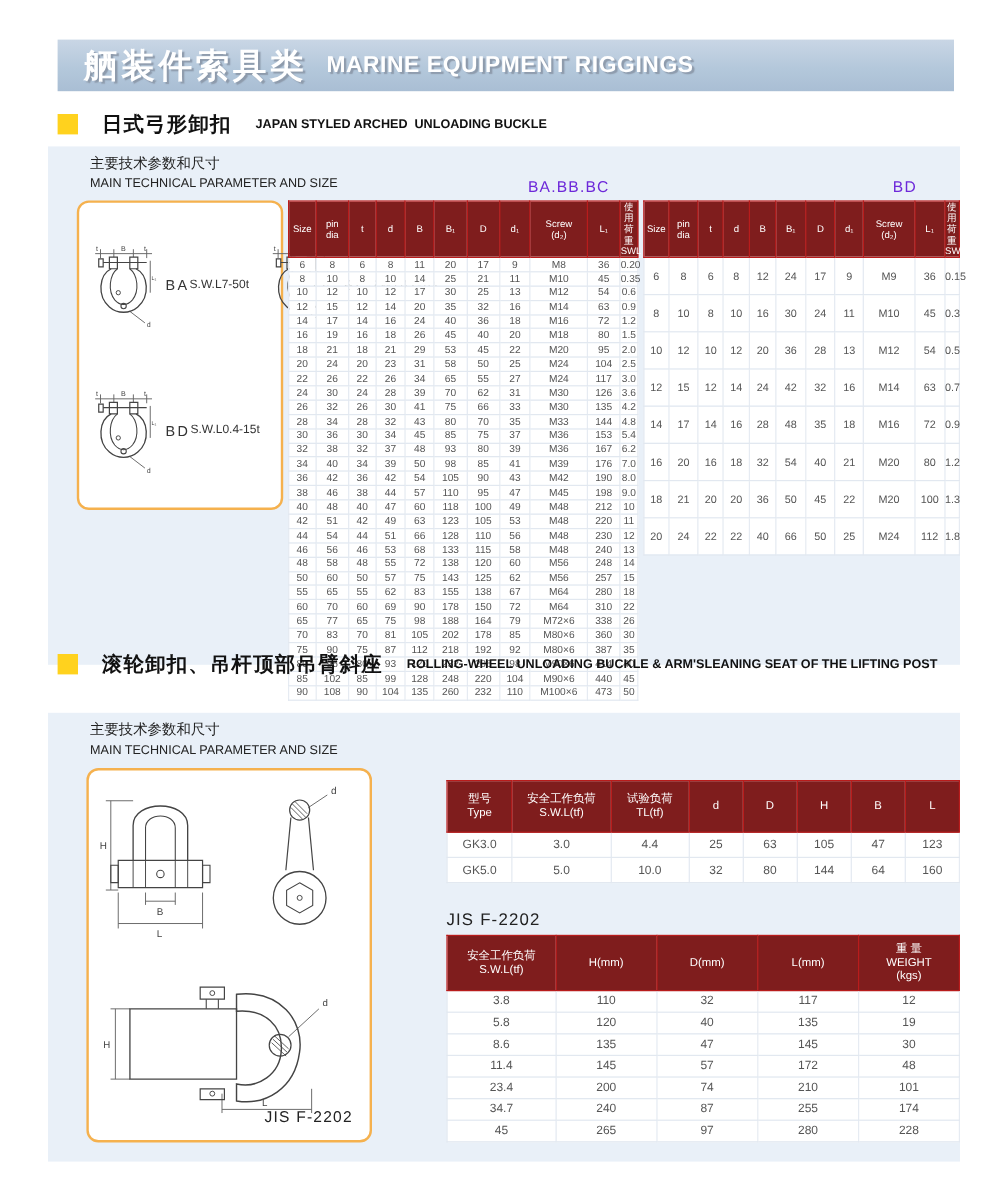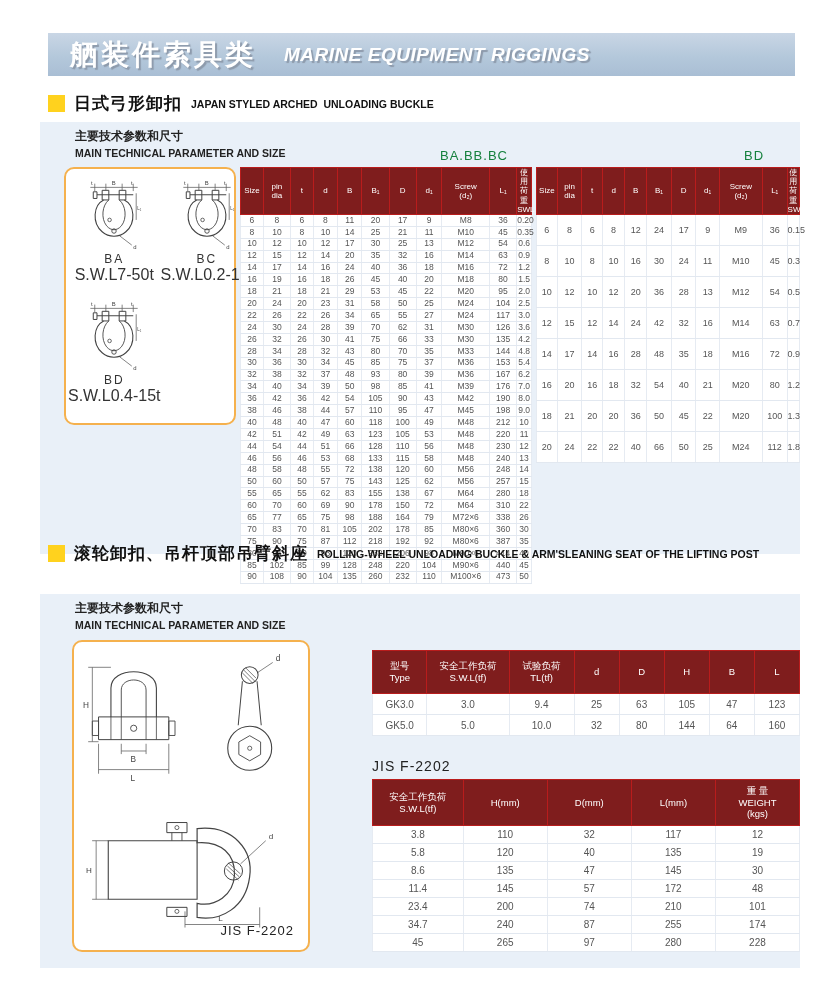"MARINE EQUIPMENT RIGGINGS" .banner-en { font-style: italic -> none; margin-left: 28px -> 16px }
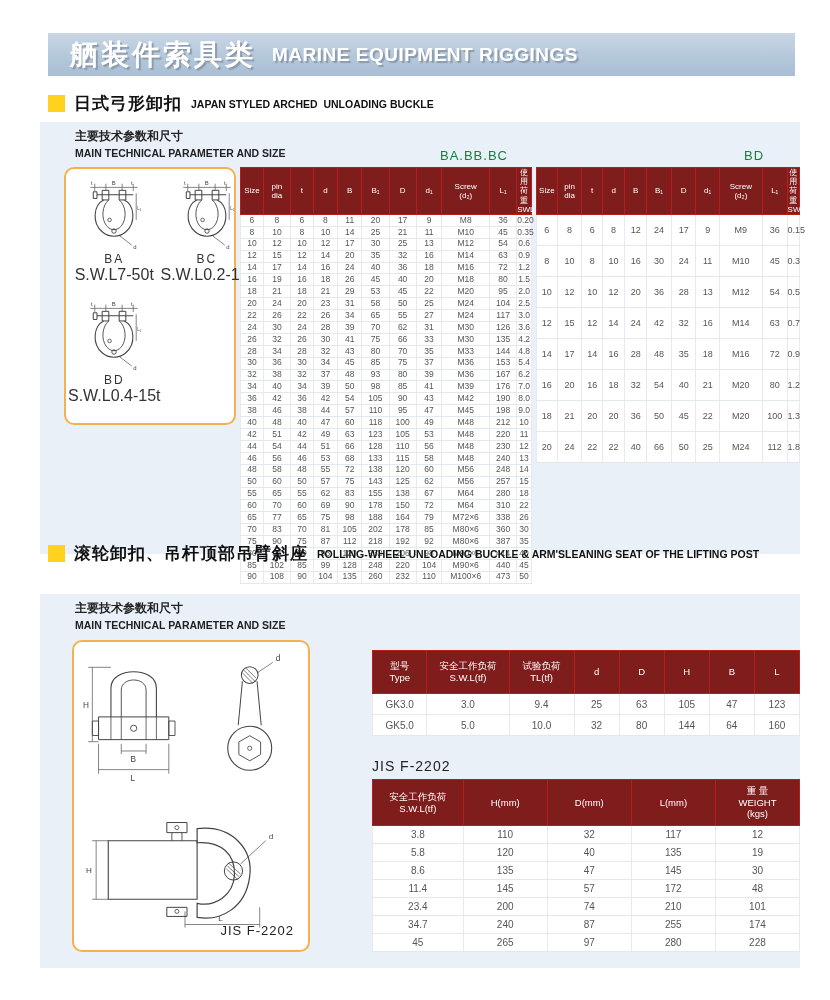"日式弓形卸扣" .sec-title { gap: 9px -> 20px }
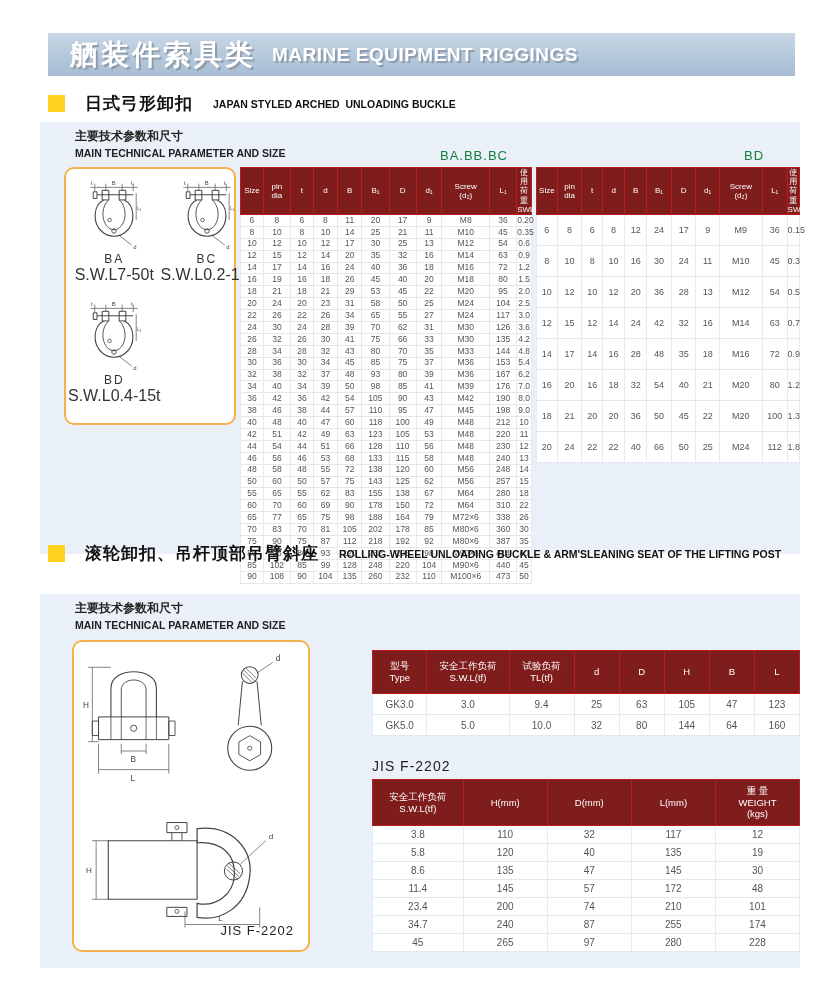"主要技术参数和尺寸" .param { font-weight: bold -> none }
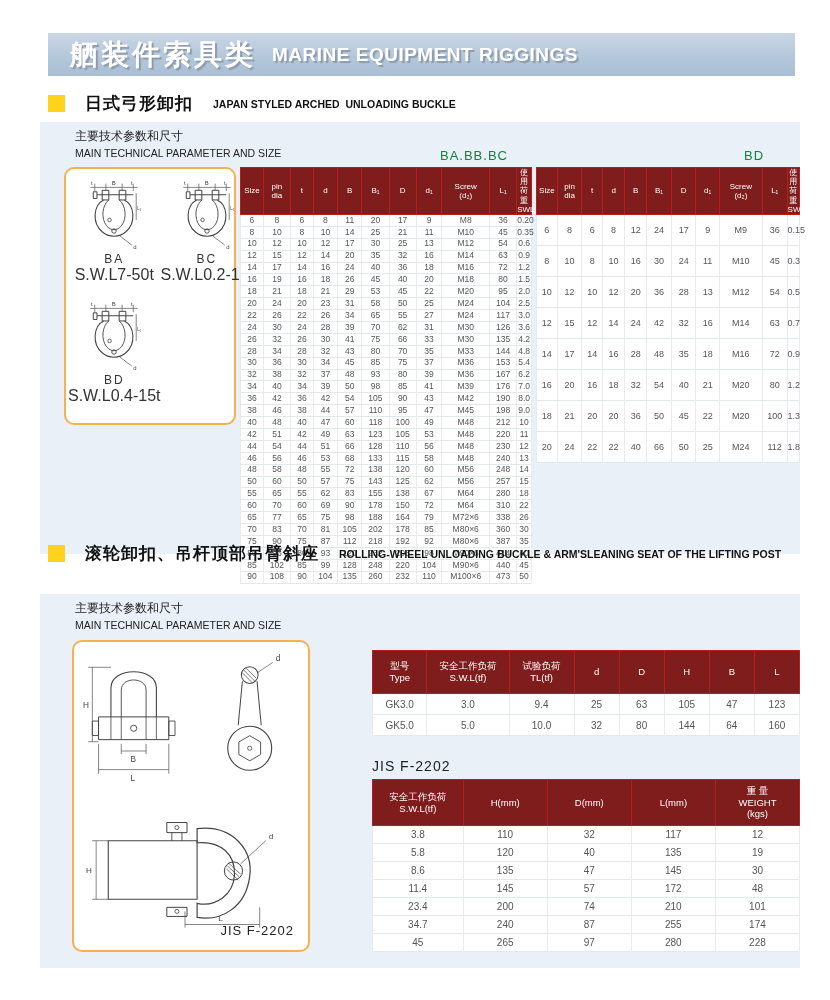"BA.BB.BC" .tab-cap { color: #15803d -> #6d28d9 }
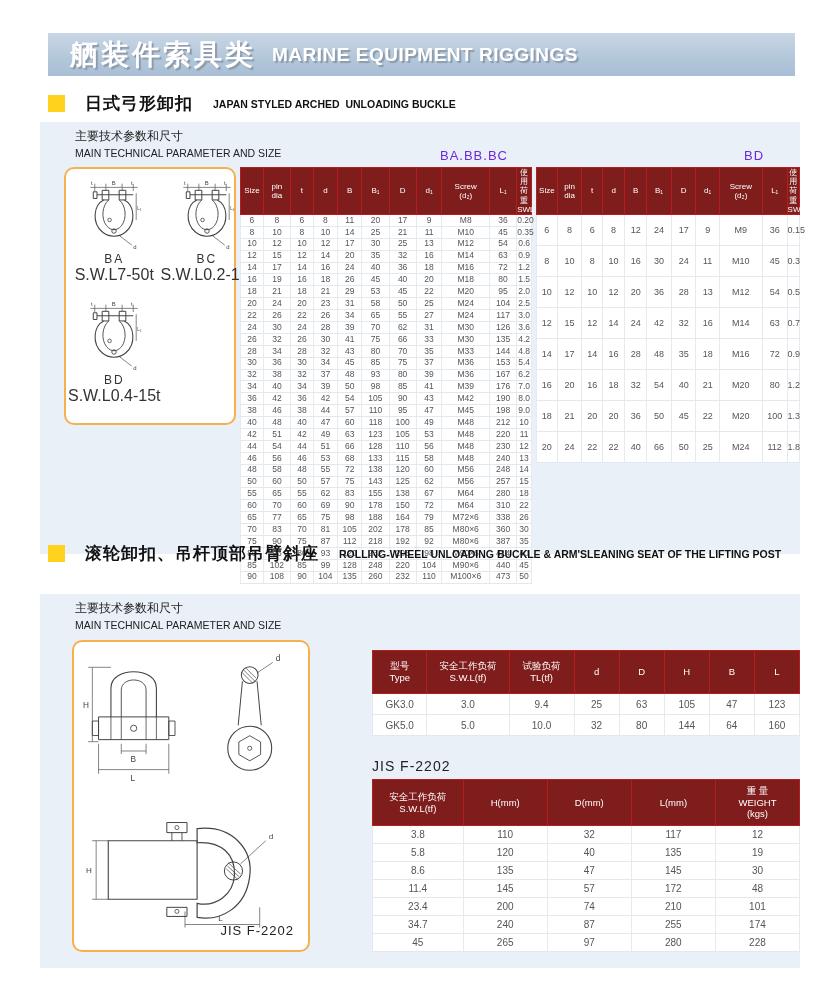"BA" .fig { flex-direction: column -> row }
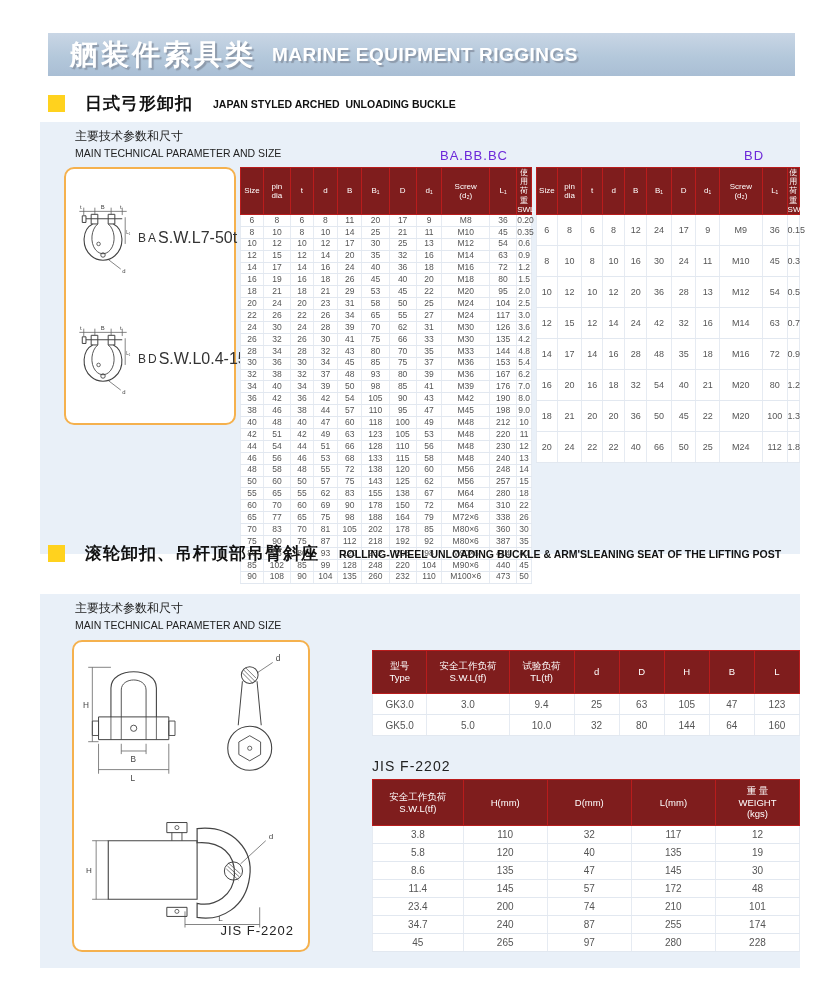"S.W.L7-50t" .fig-swl { font-size: 16px -> 10px }
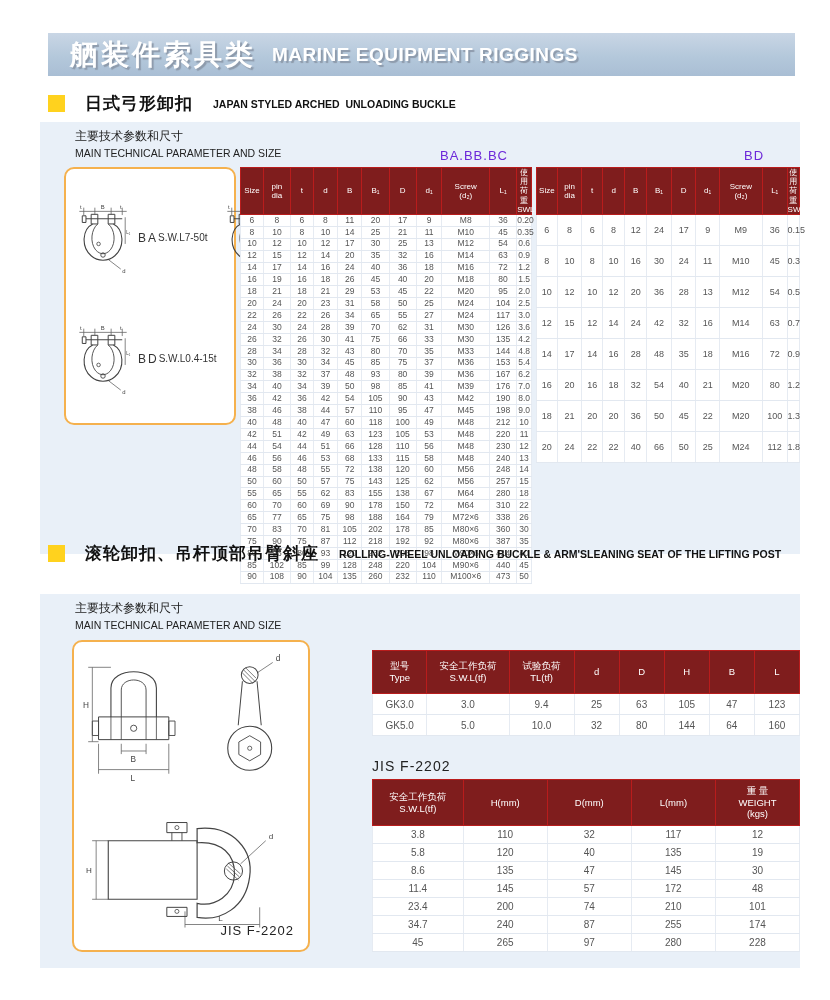"9.4" td { text: 9.4 -> 4.4 }
